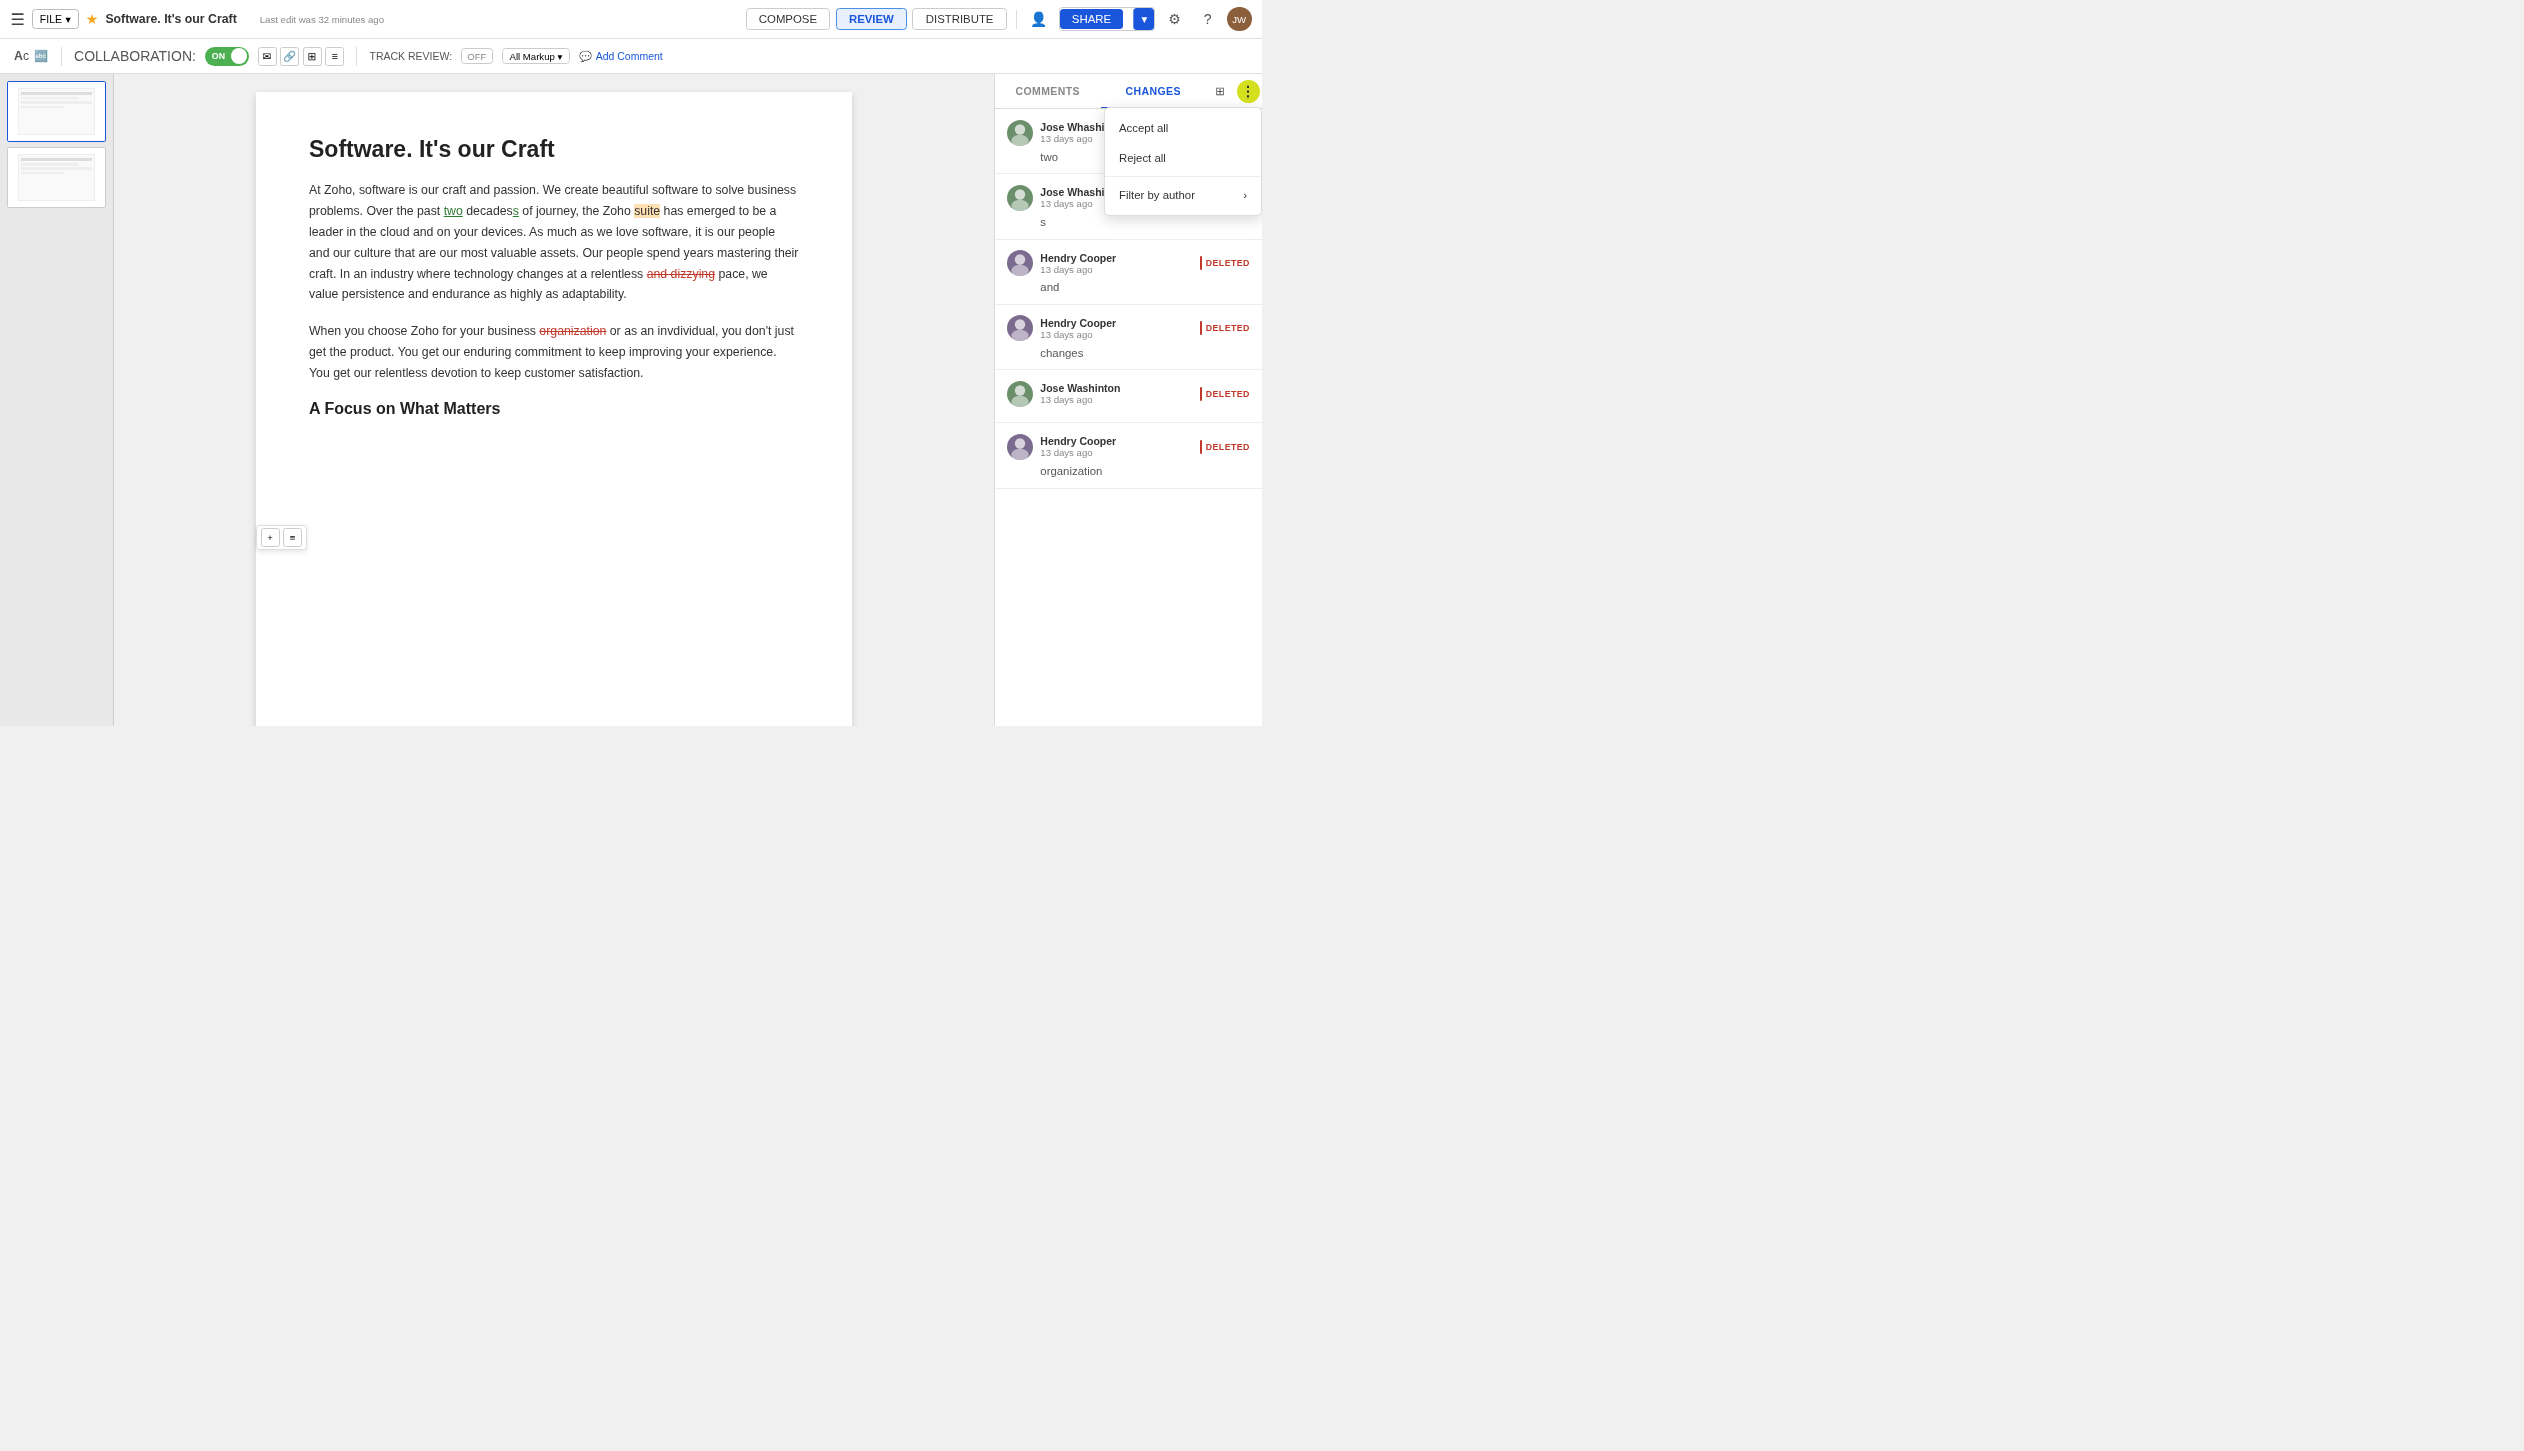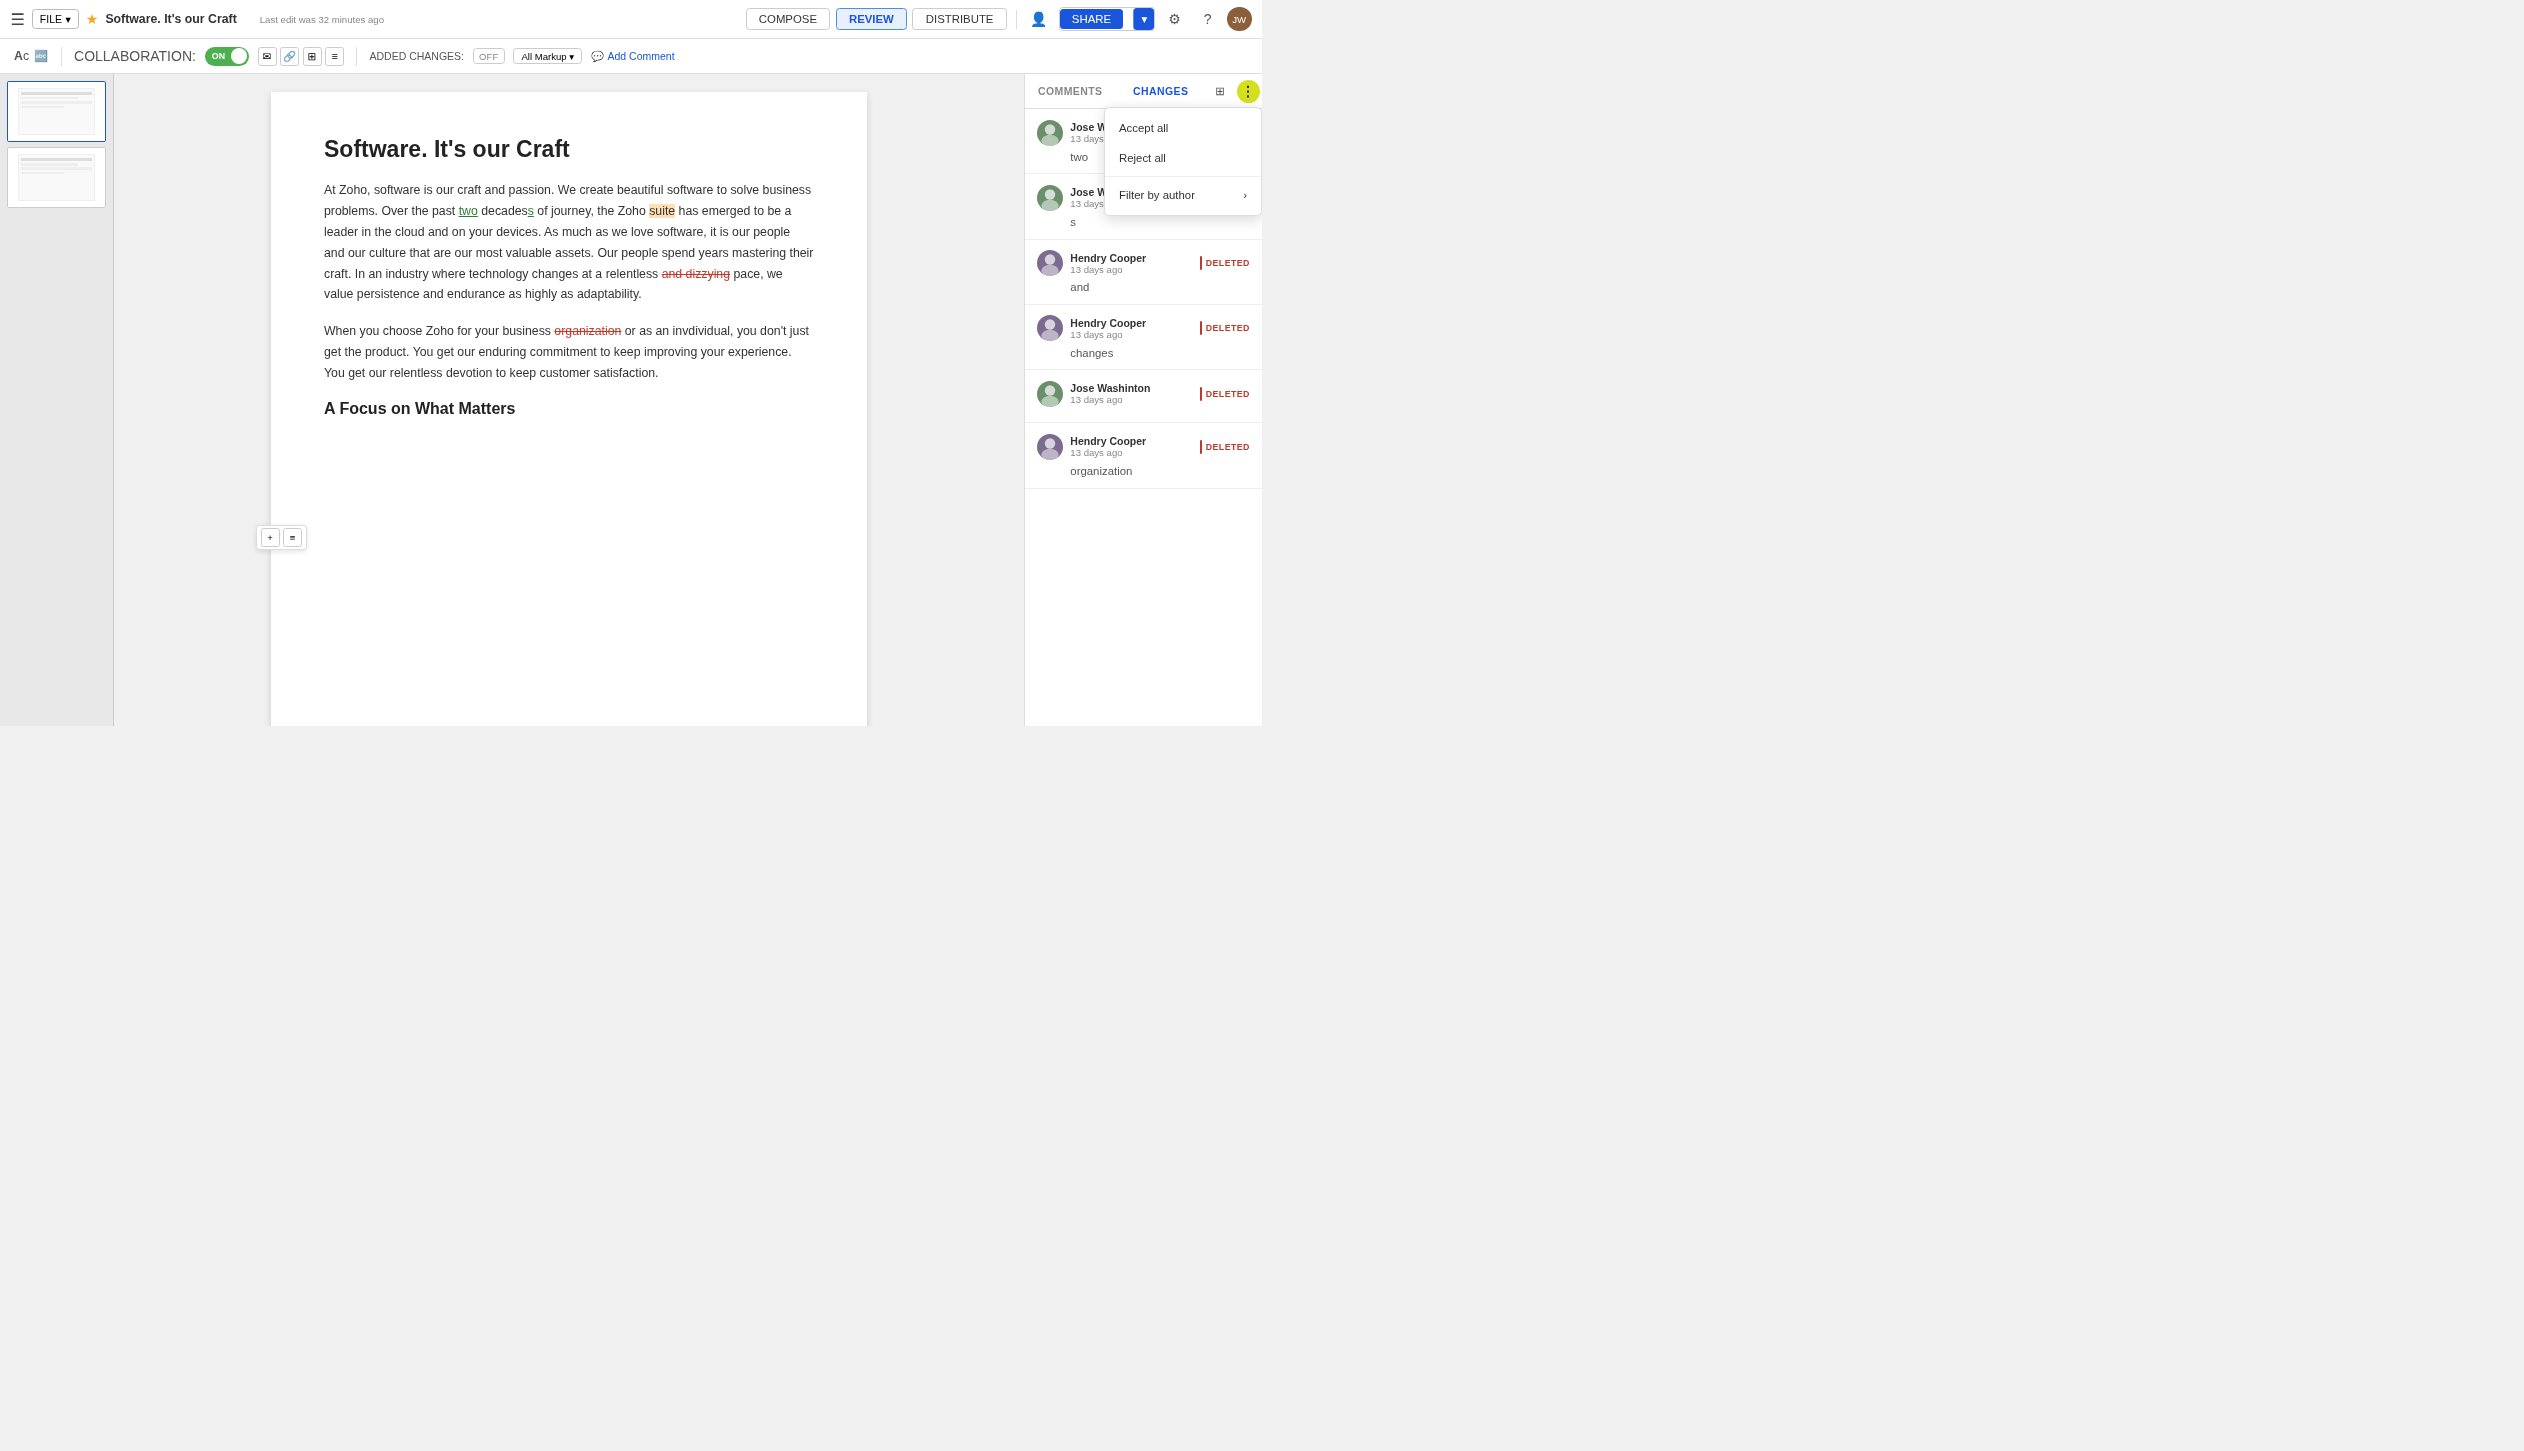"ADDED CHANGES:" span.track-label { text: ADDED CHANGES -> TRACK REVIEW }
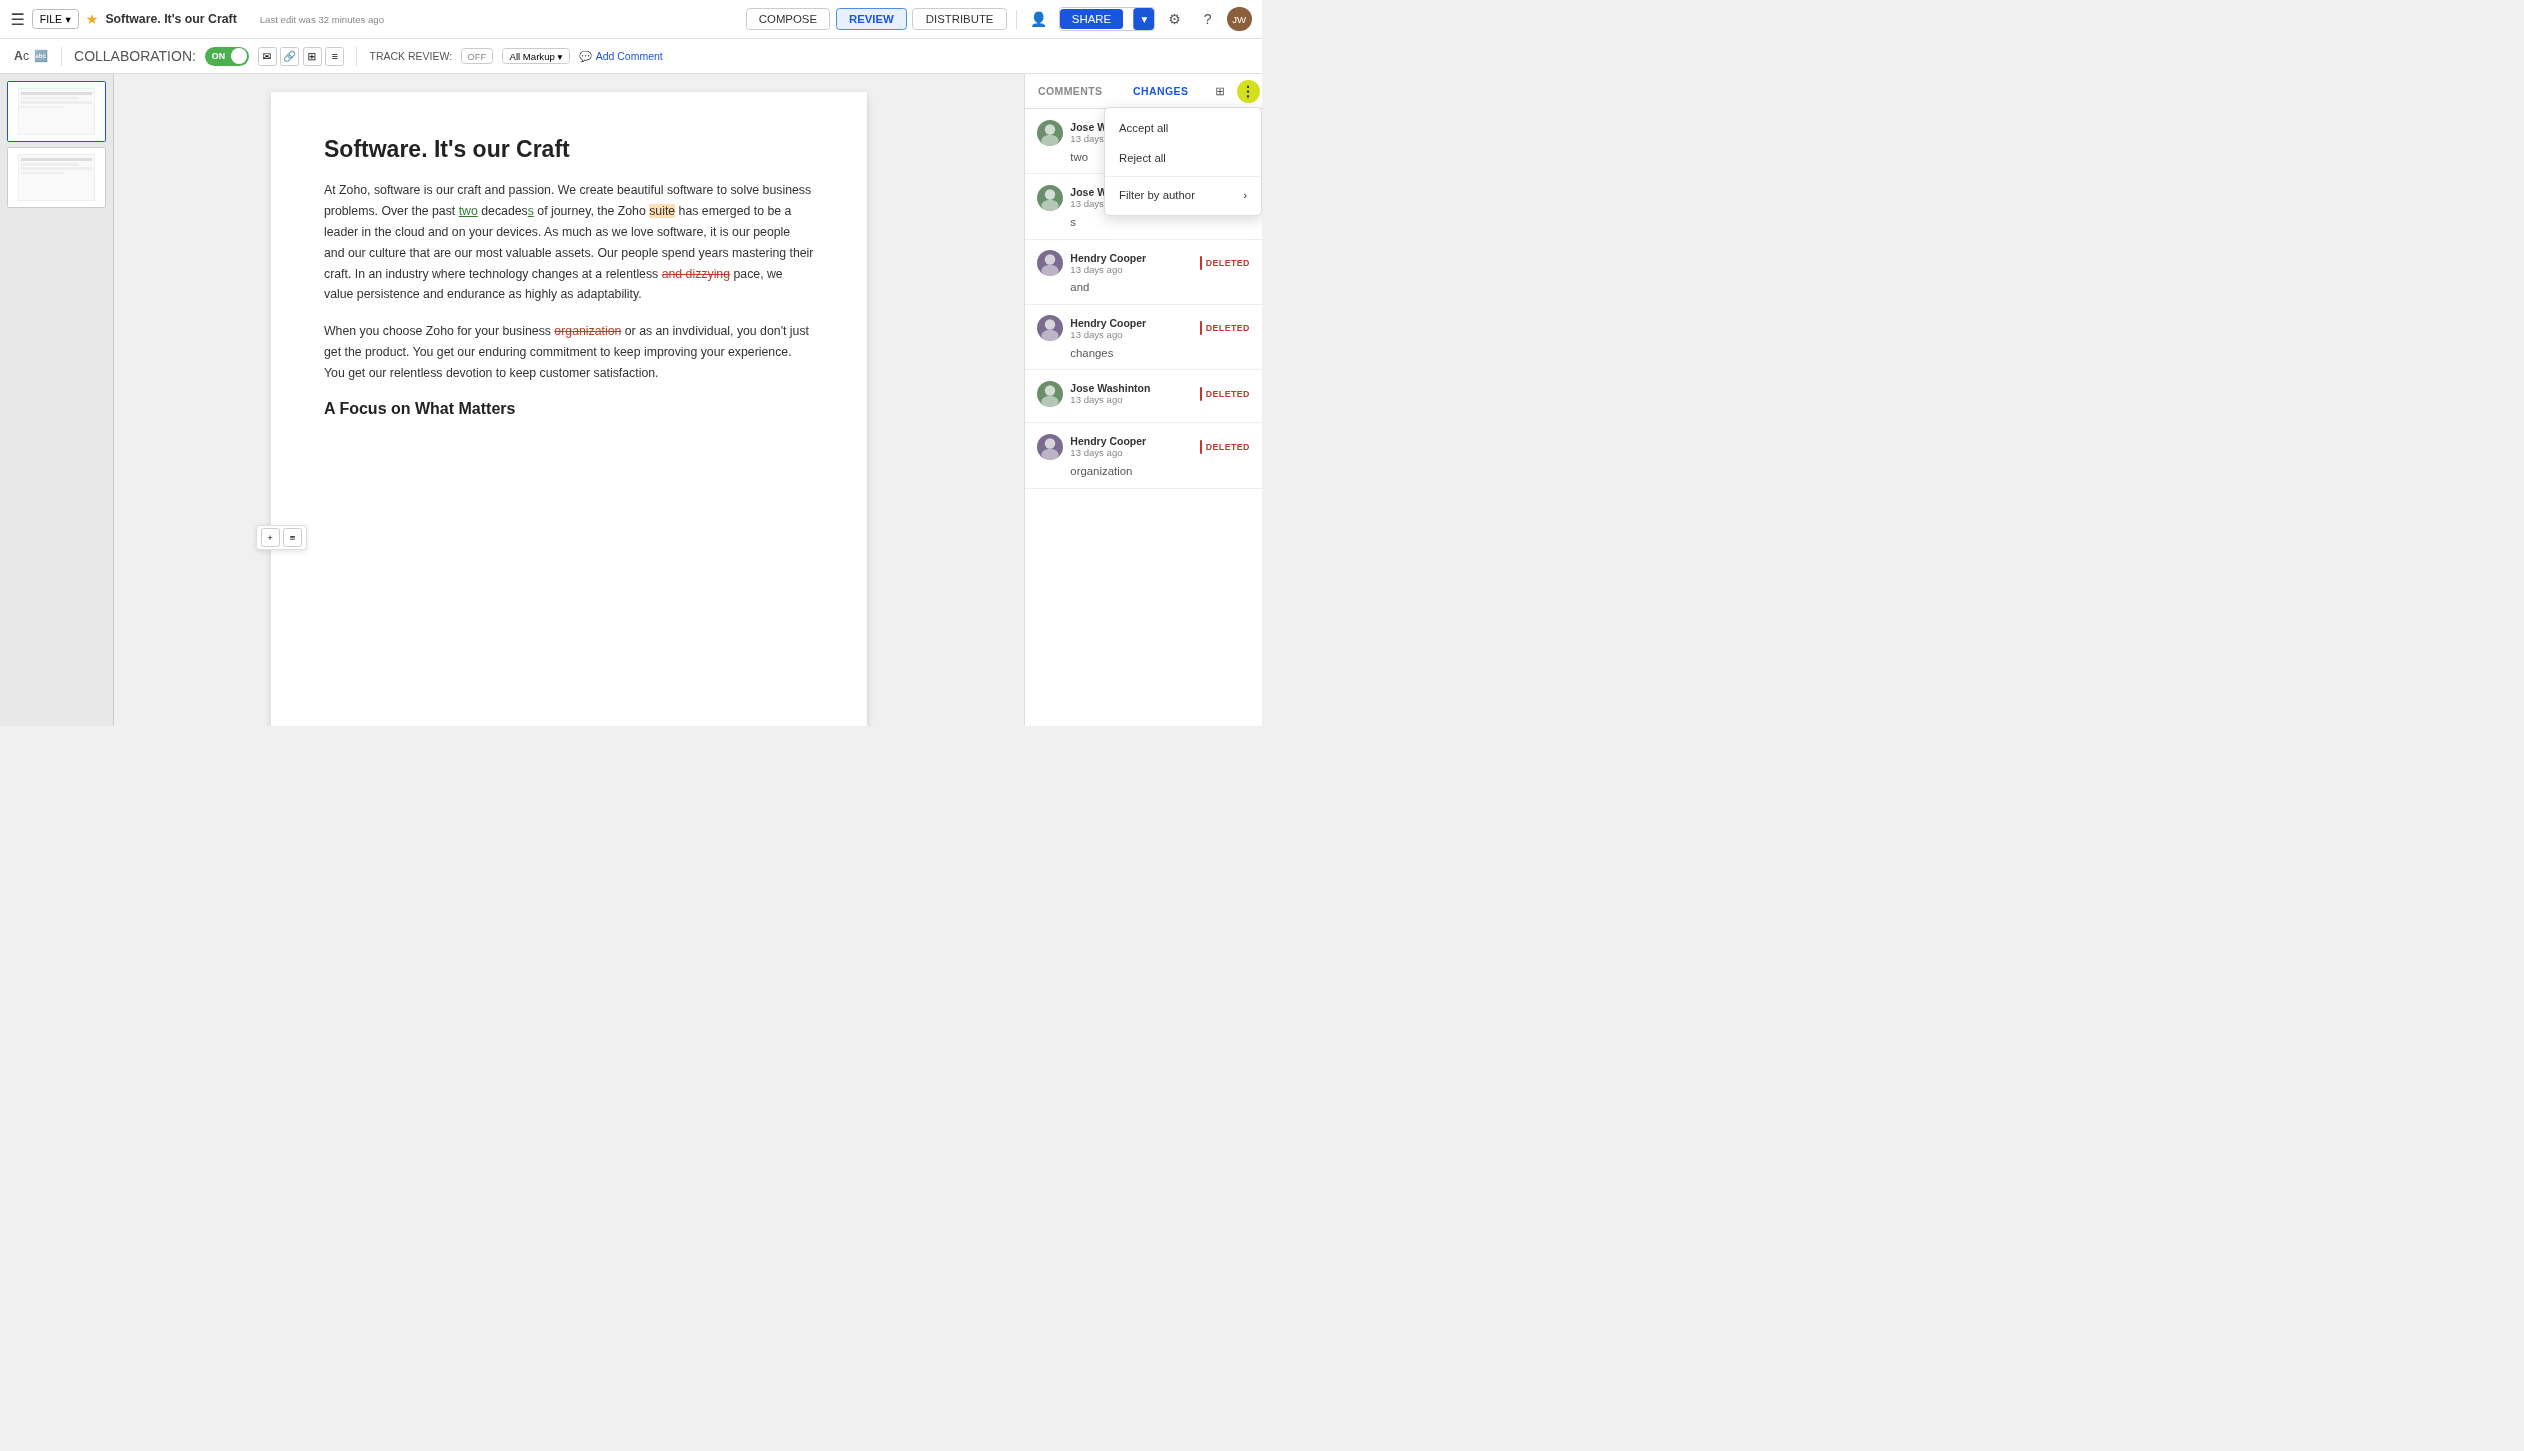"COMMENTS" #right-panel { width: 238px -> 268px }
